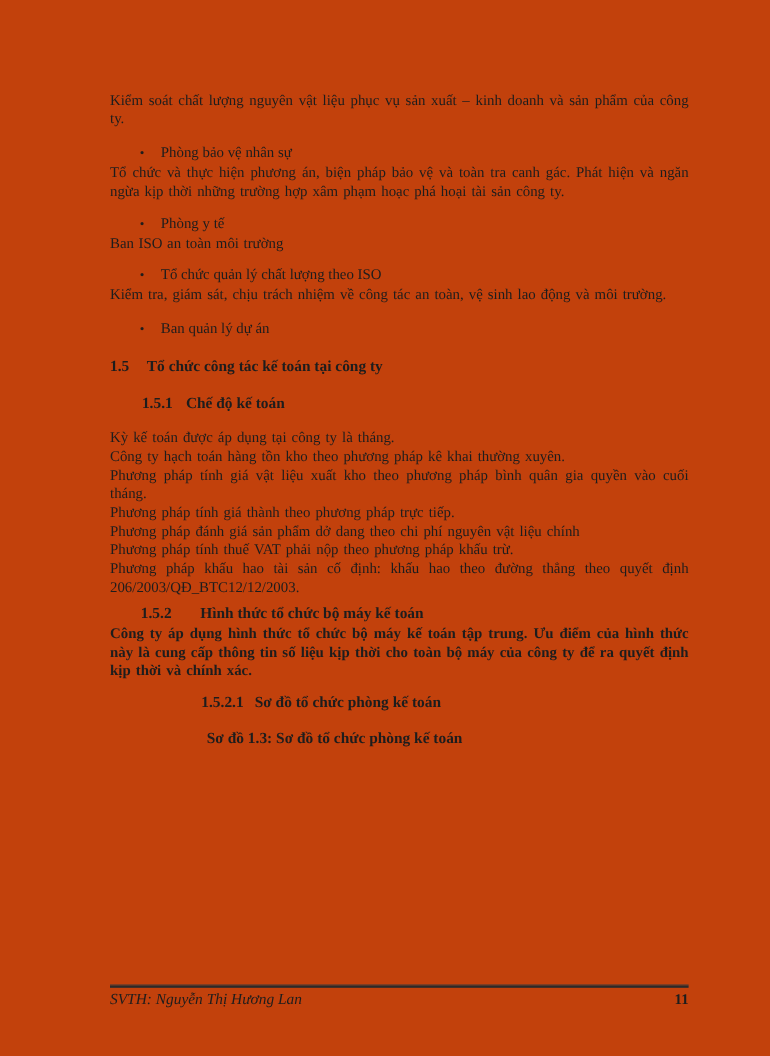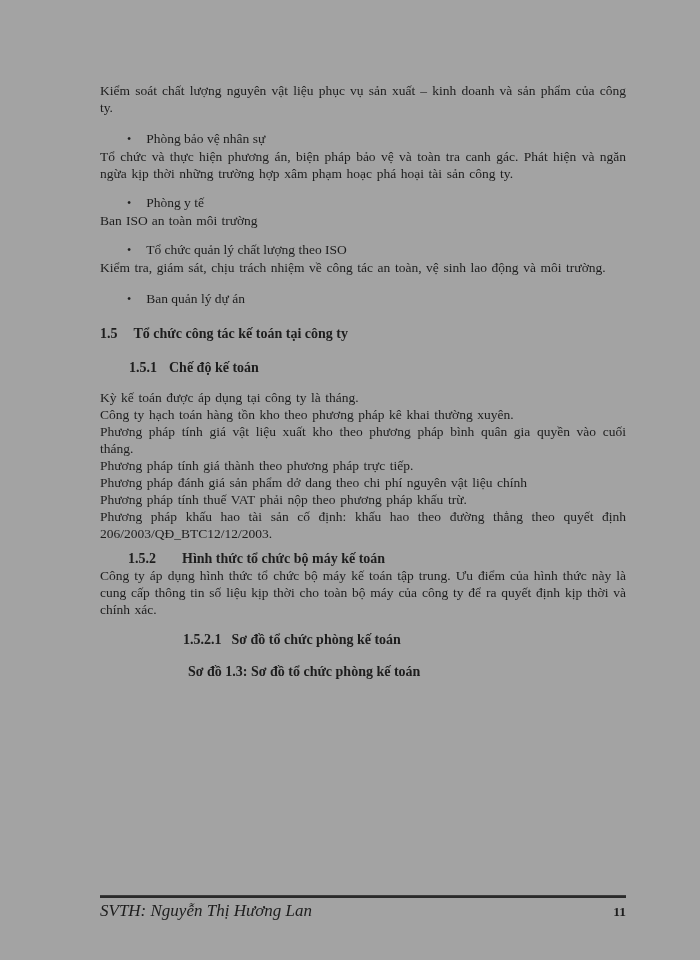"Kiểm soát chất lượng nguyên" .page { background: #a3a3a3 -> #c2410c }
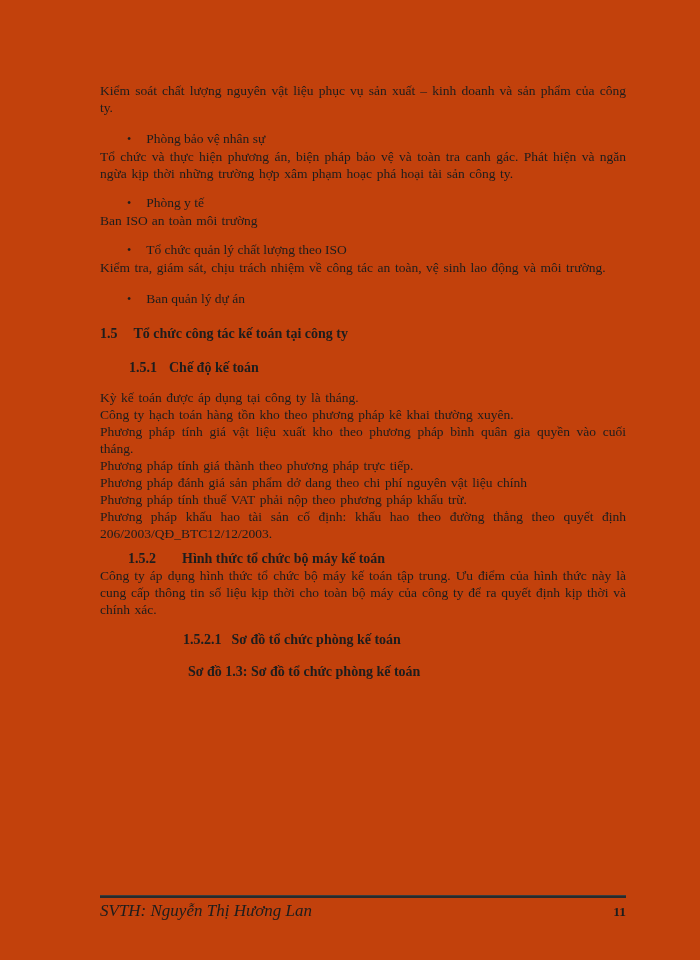"Công ty áp dụng hình" .p-152 { font-weight: none -> bold }
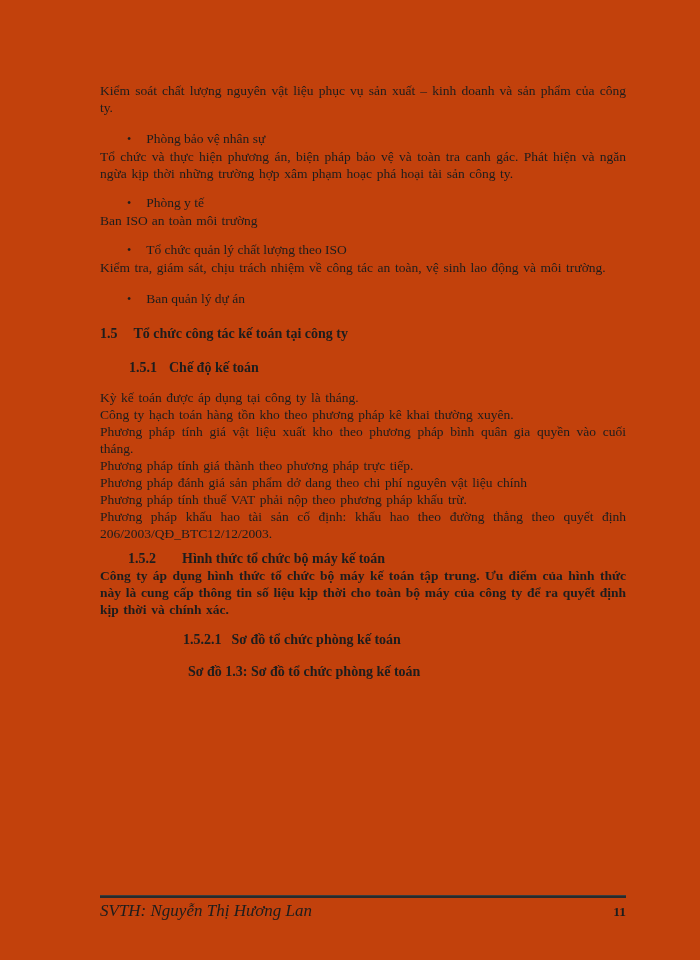"SVTH: Nguyễn Thị Hương Lan" .footer-author { font-size: 17px -> 14px }
